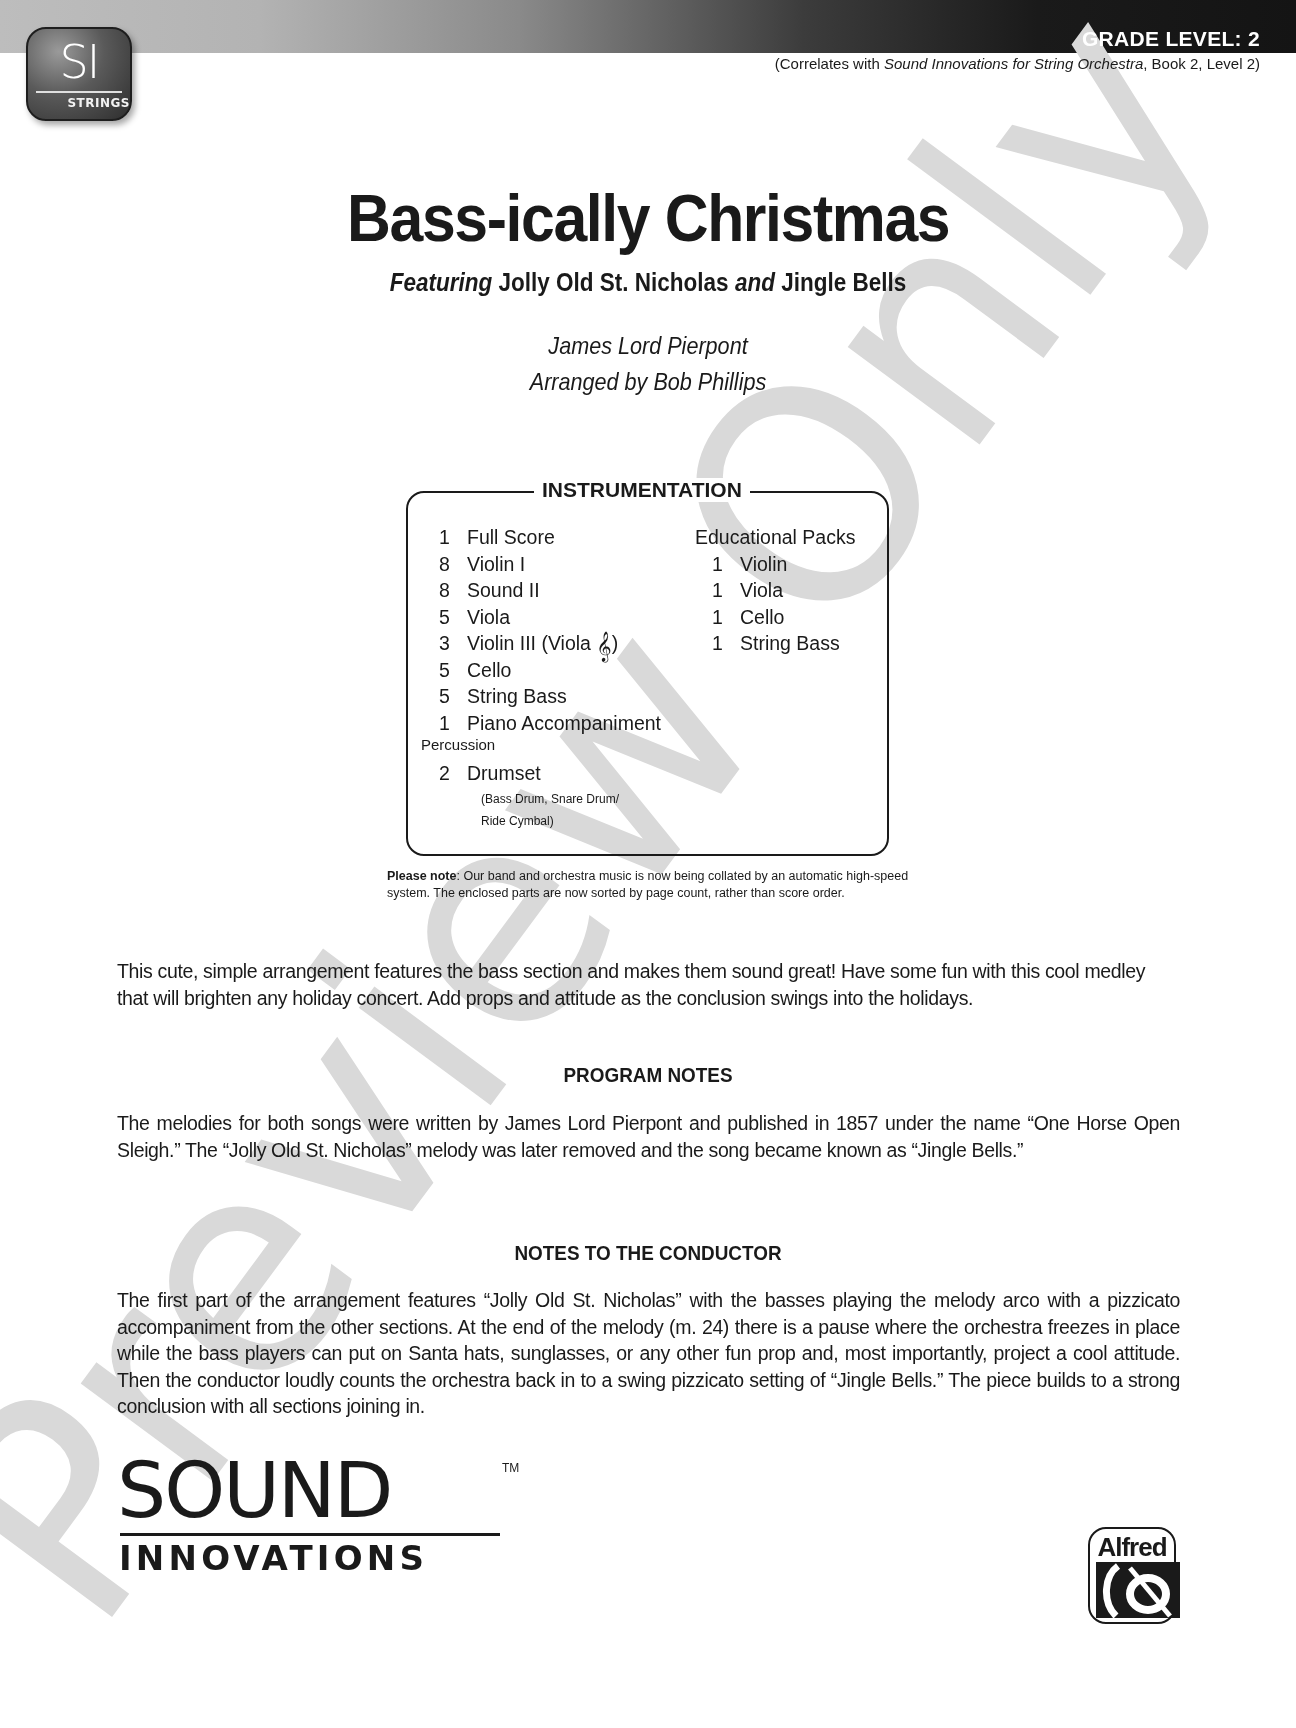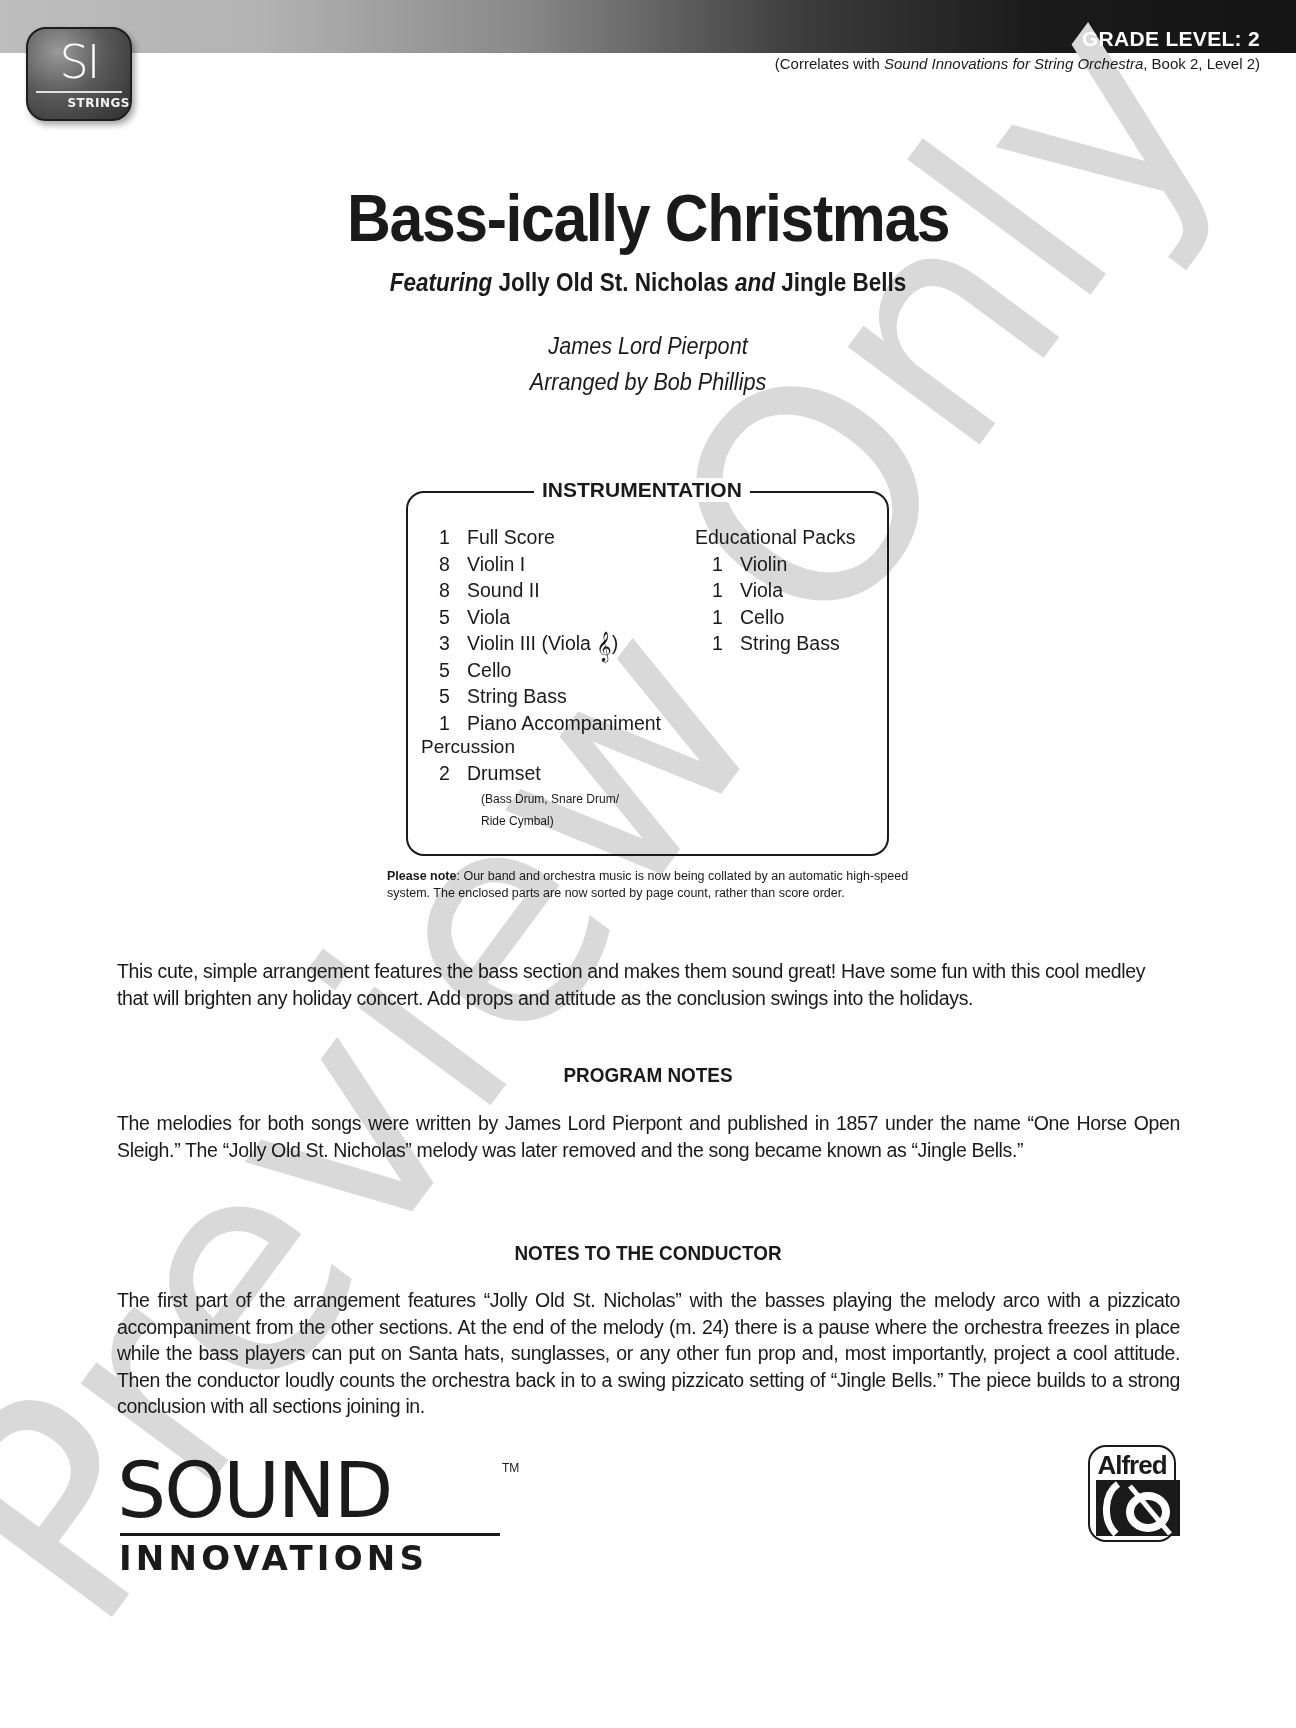"Percussion" .percussion-label { font-size: 19px -> 15px }
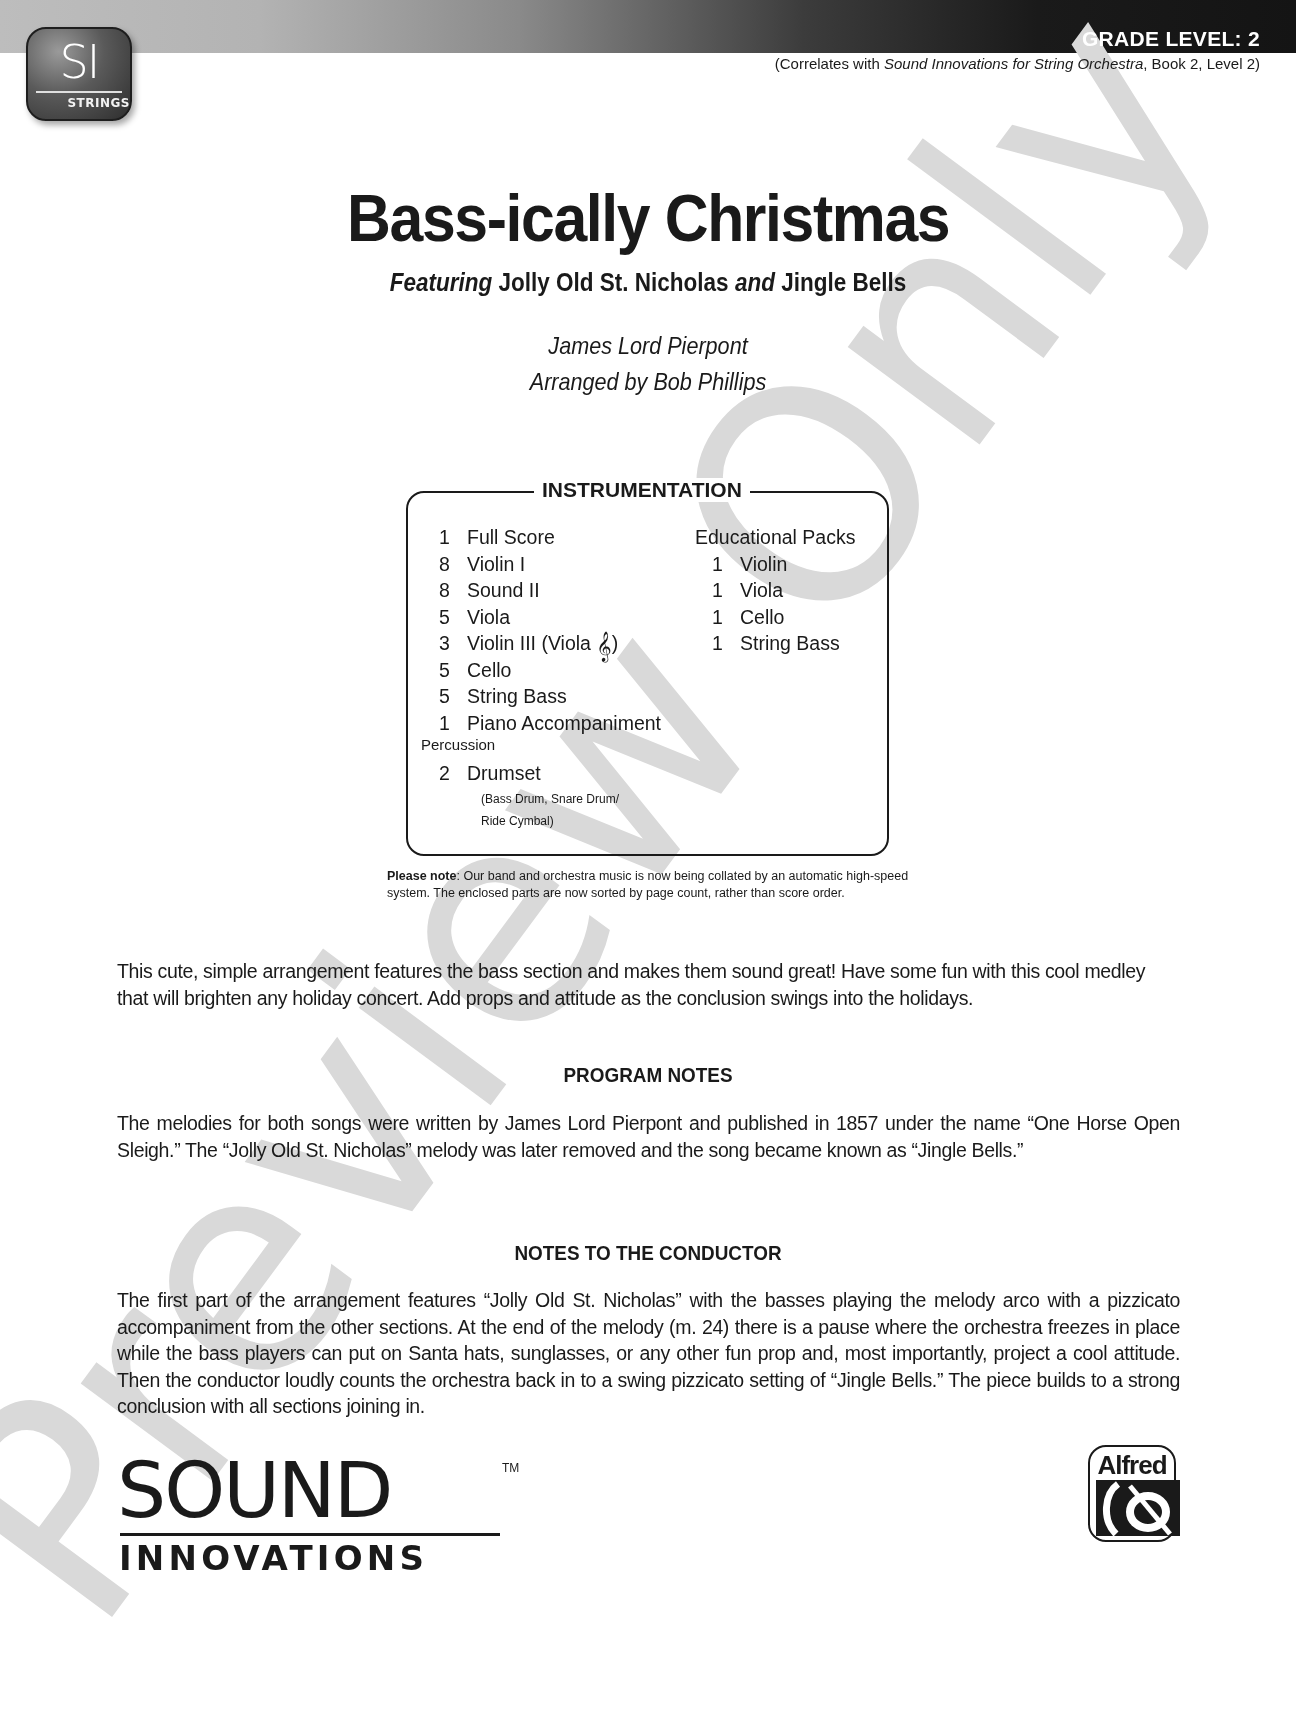"Alfred" .alfred { top: 1445px -> 1527px }
